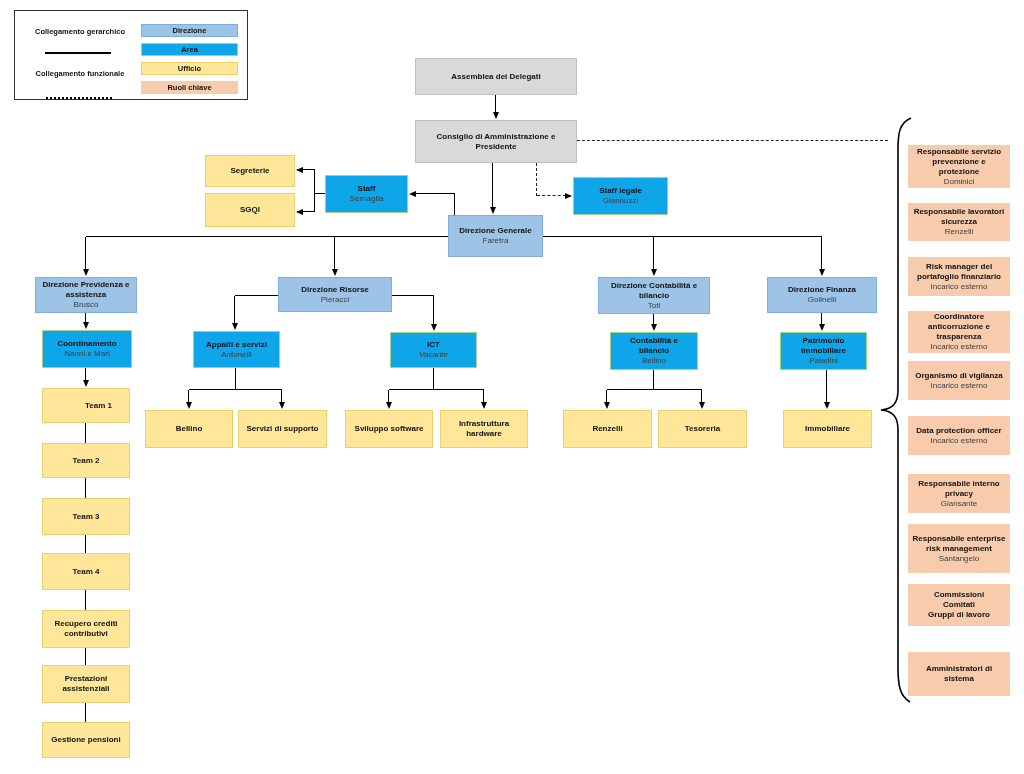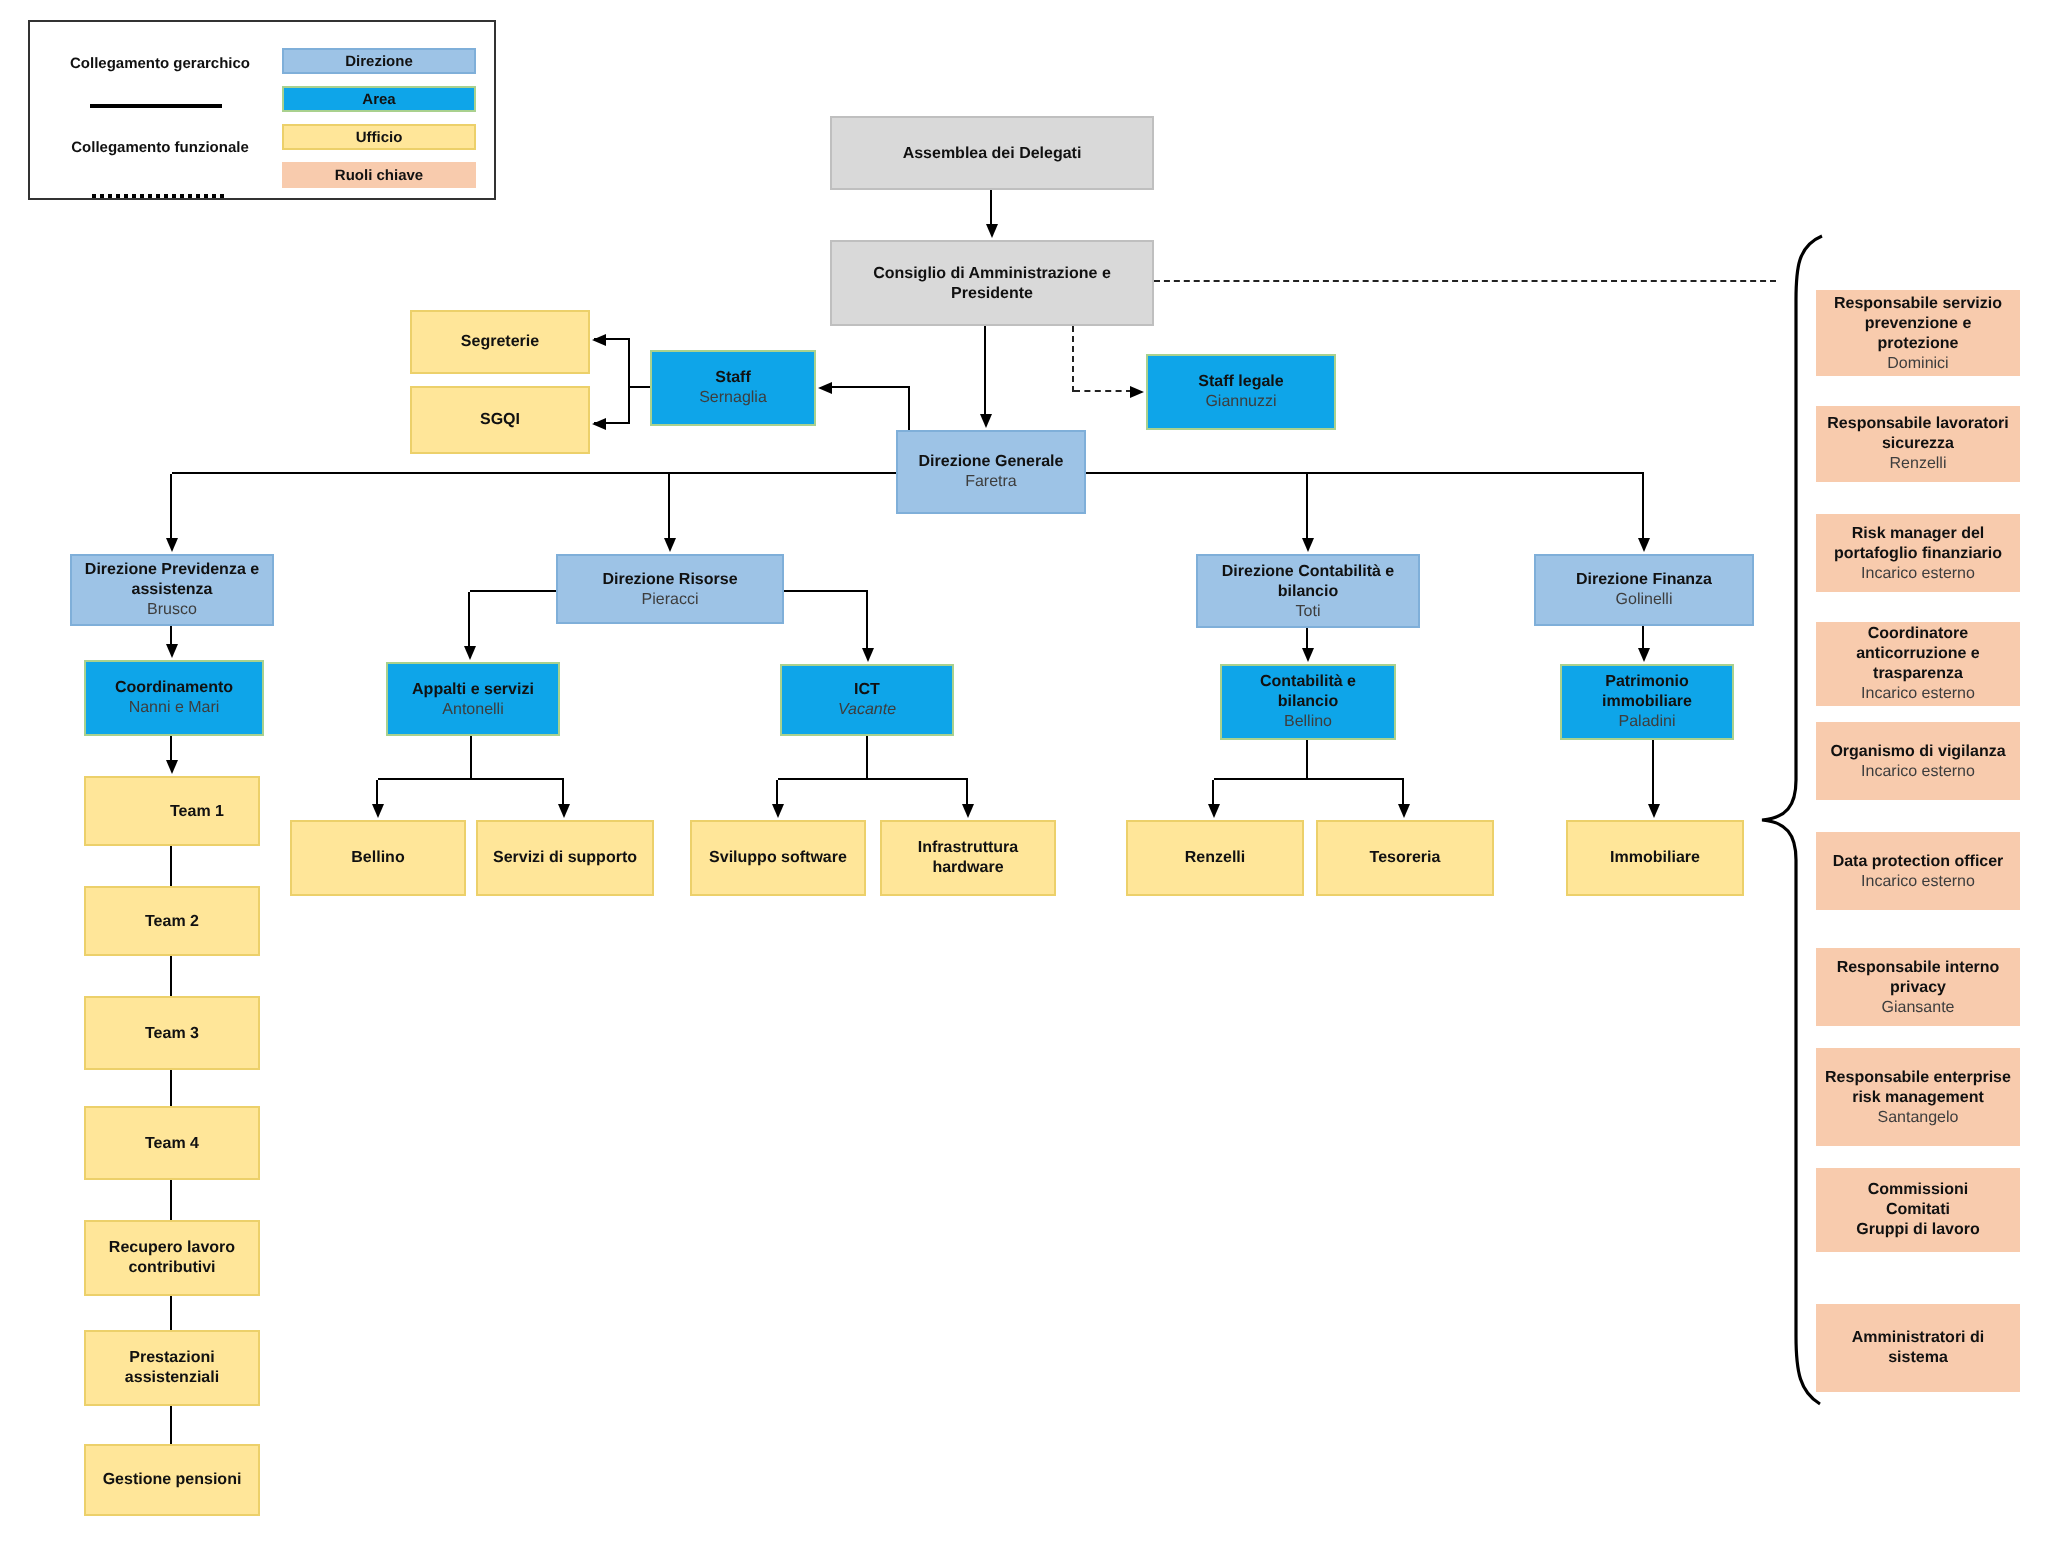"Recupero lavoro contributivi" div.t { text: lavoro -> crediti }
